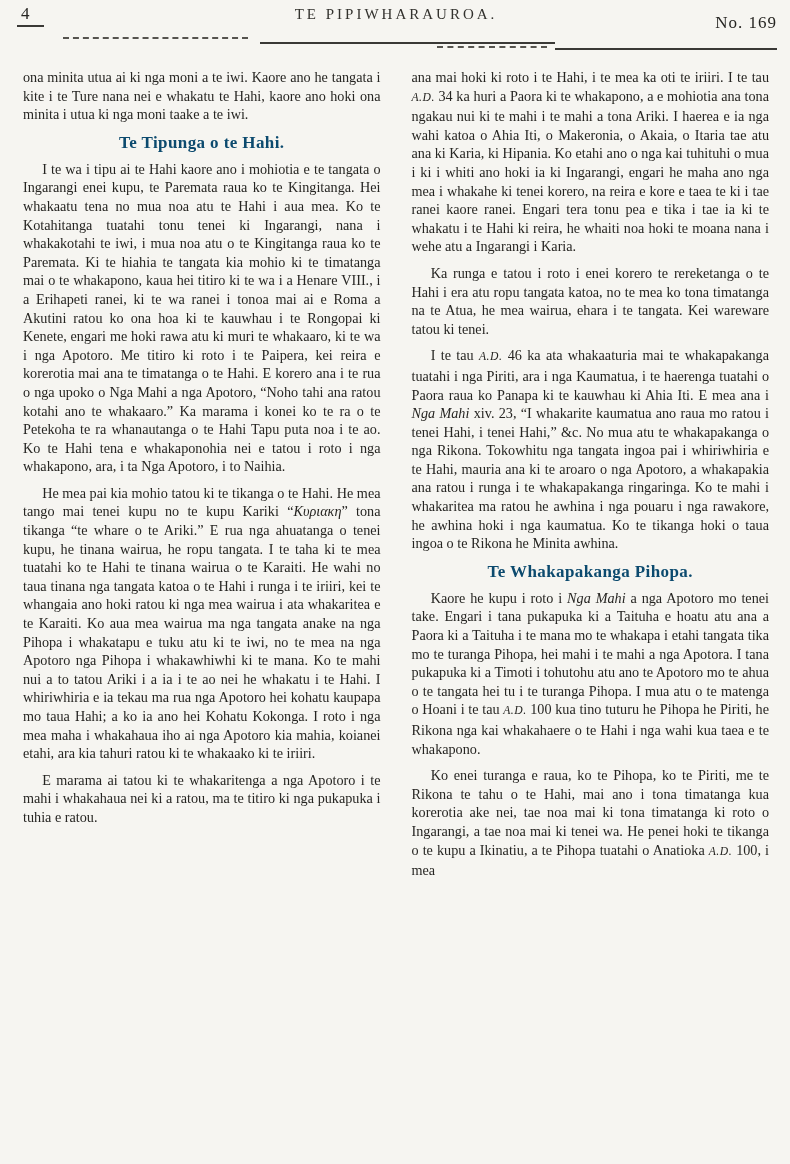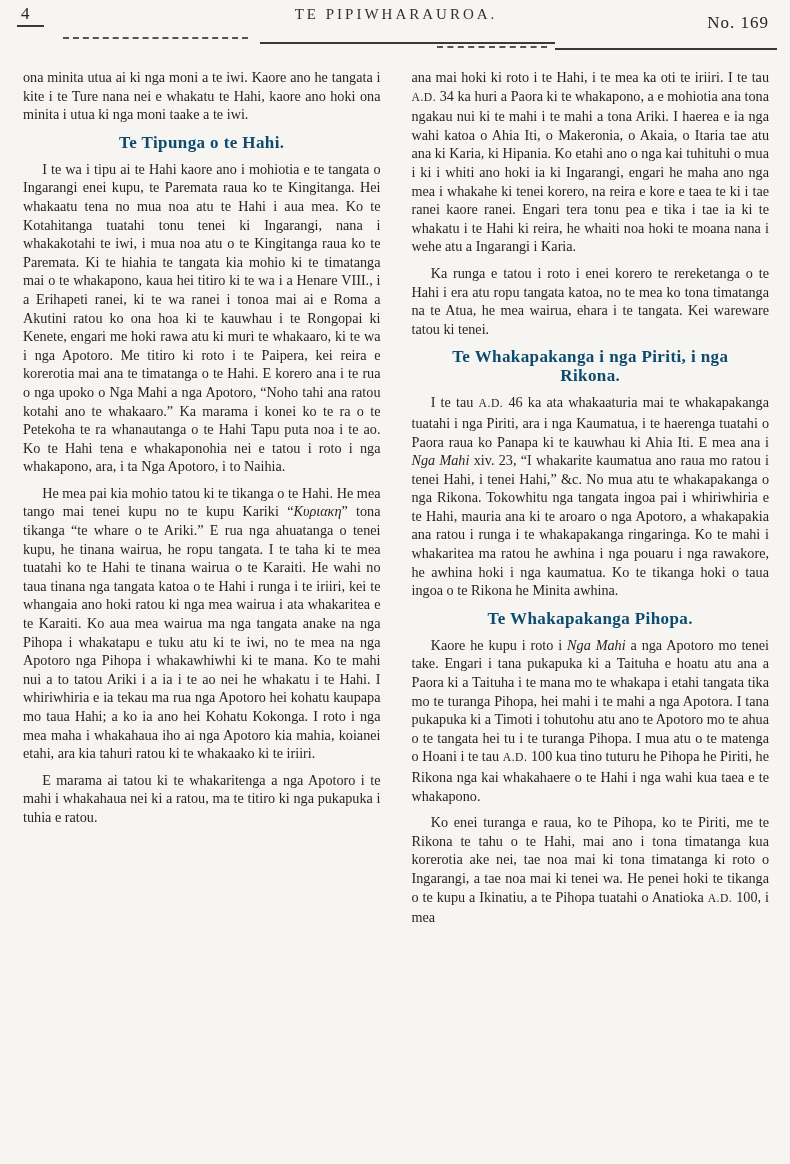"No. 169" .hdr .issue { right: 8px -> 0 }
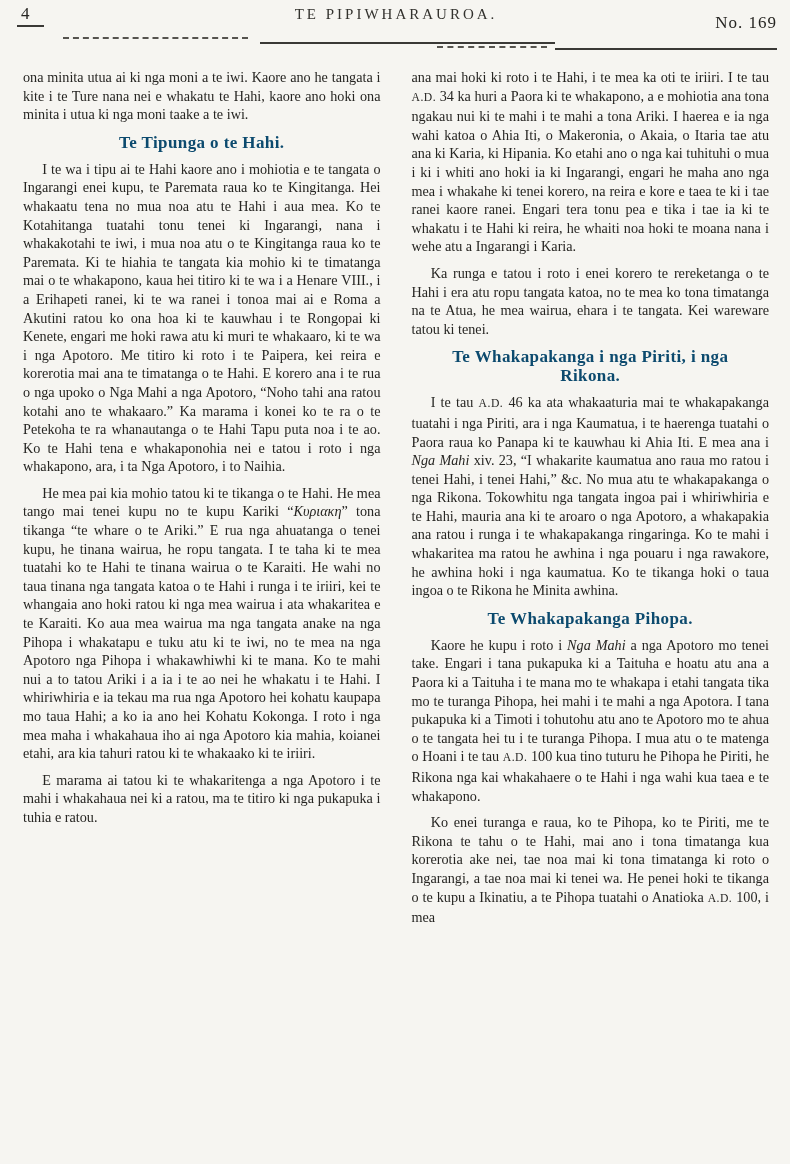"A.D." .smallcaps { font-style: none -> italic }
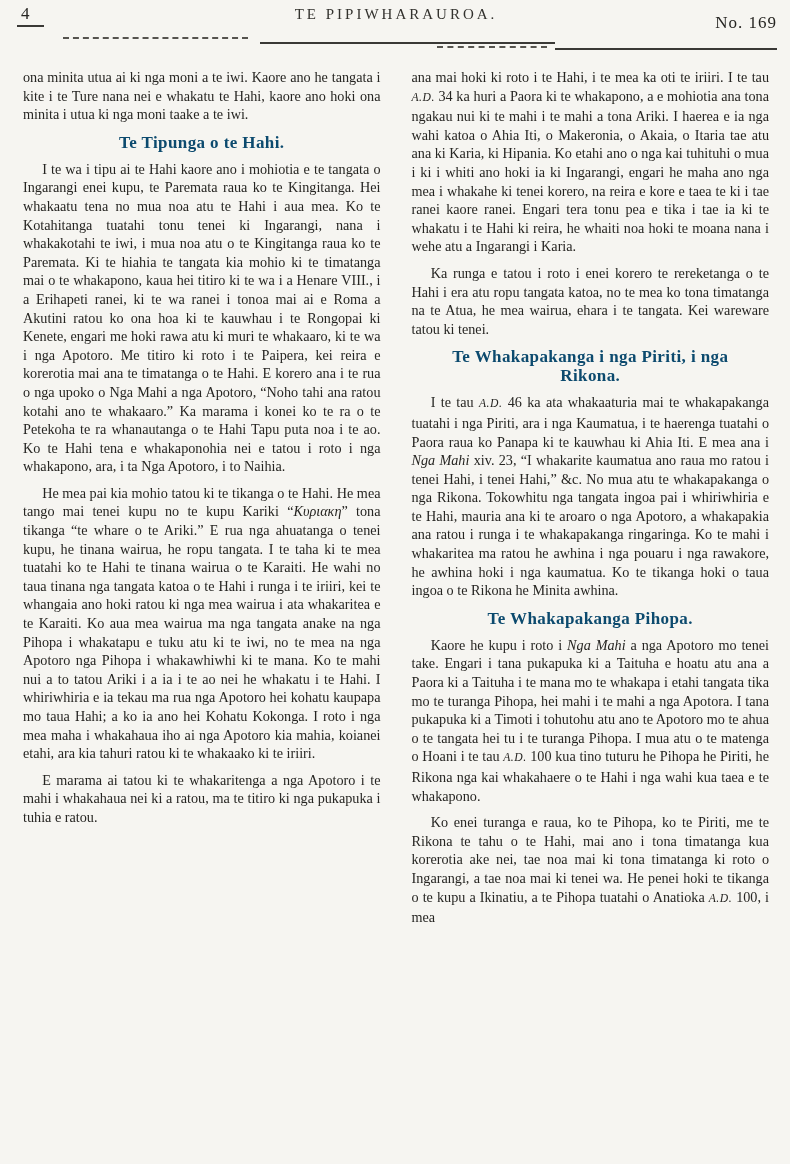"Te Whakapakanga i nga Piriti," h2.section-heading { html: <h2>Te Whakapakanga i nga Piriti, i nga Rikona.</h2> -> none }
